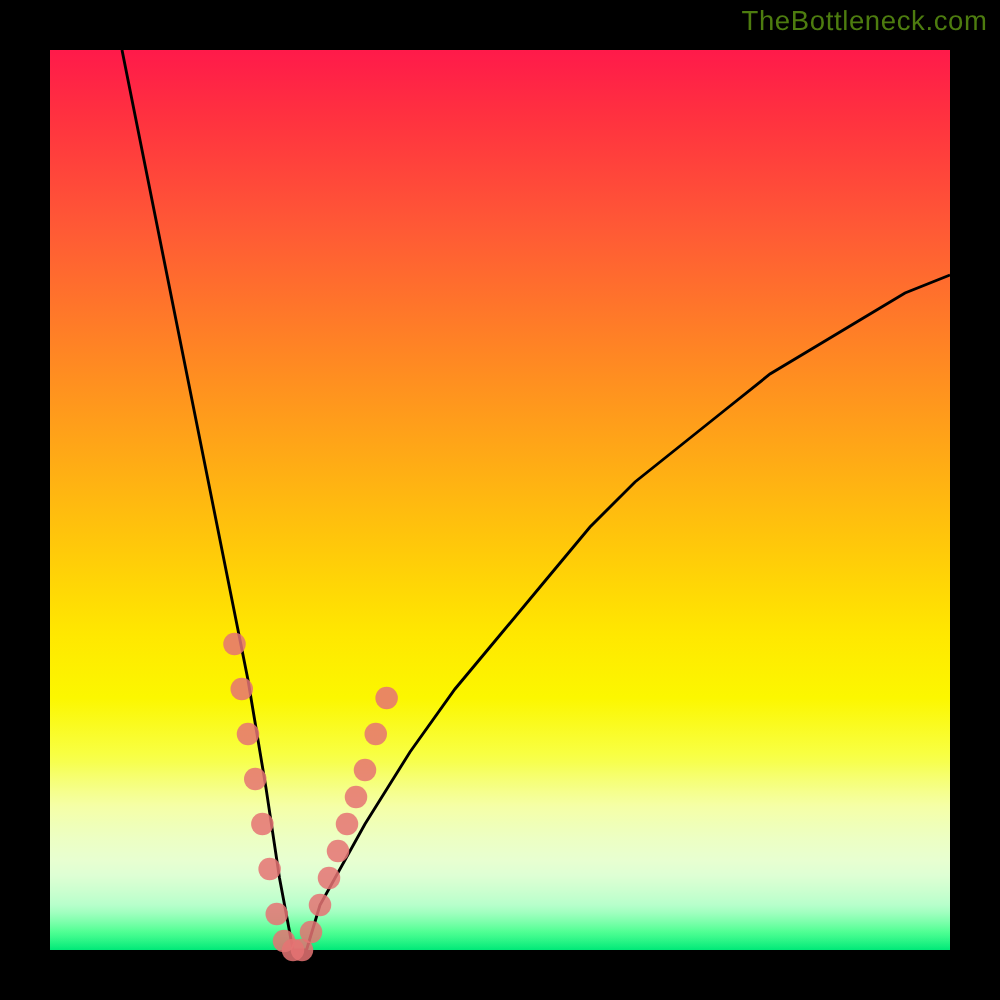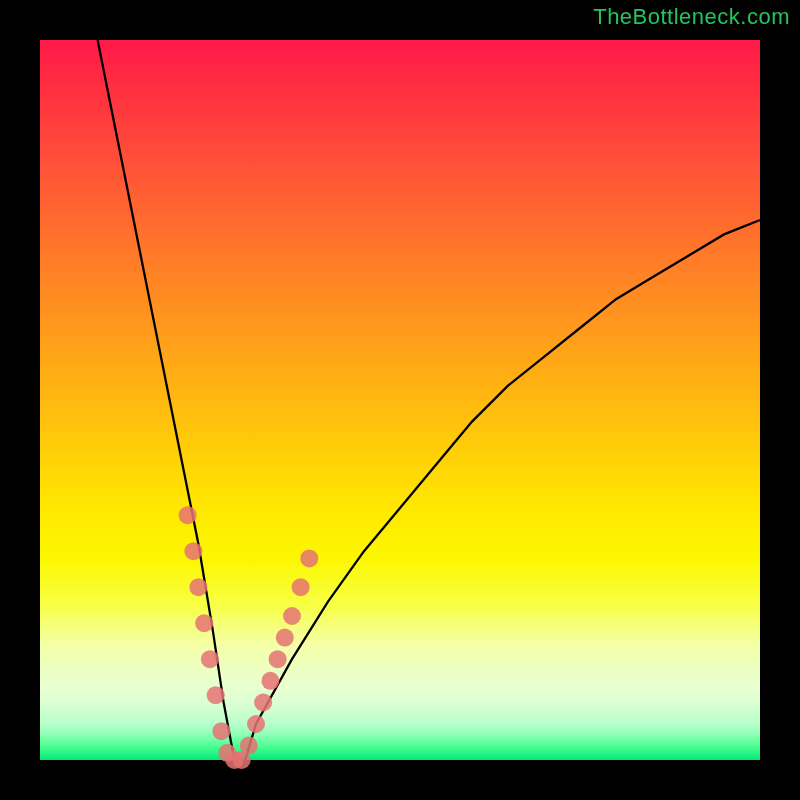"TheBottleneck.com" .watermark { color: #22c55e -> #4d7c0f }
